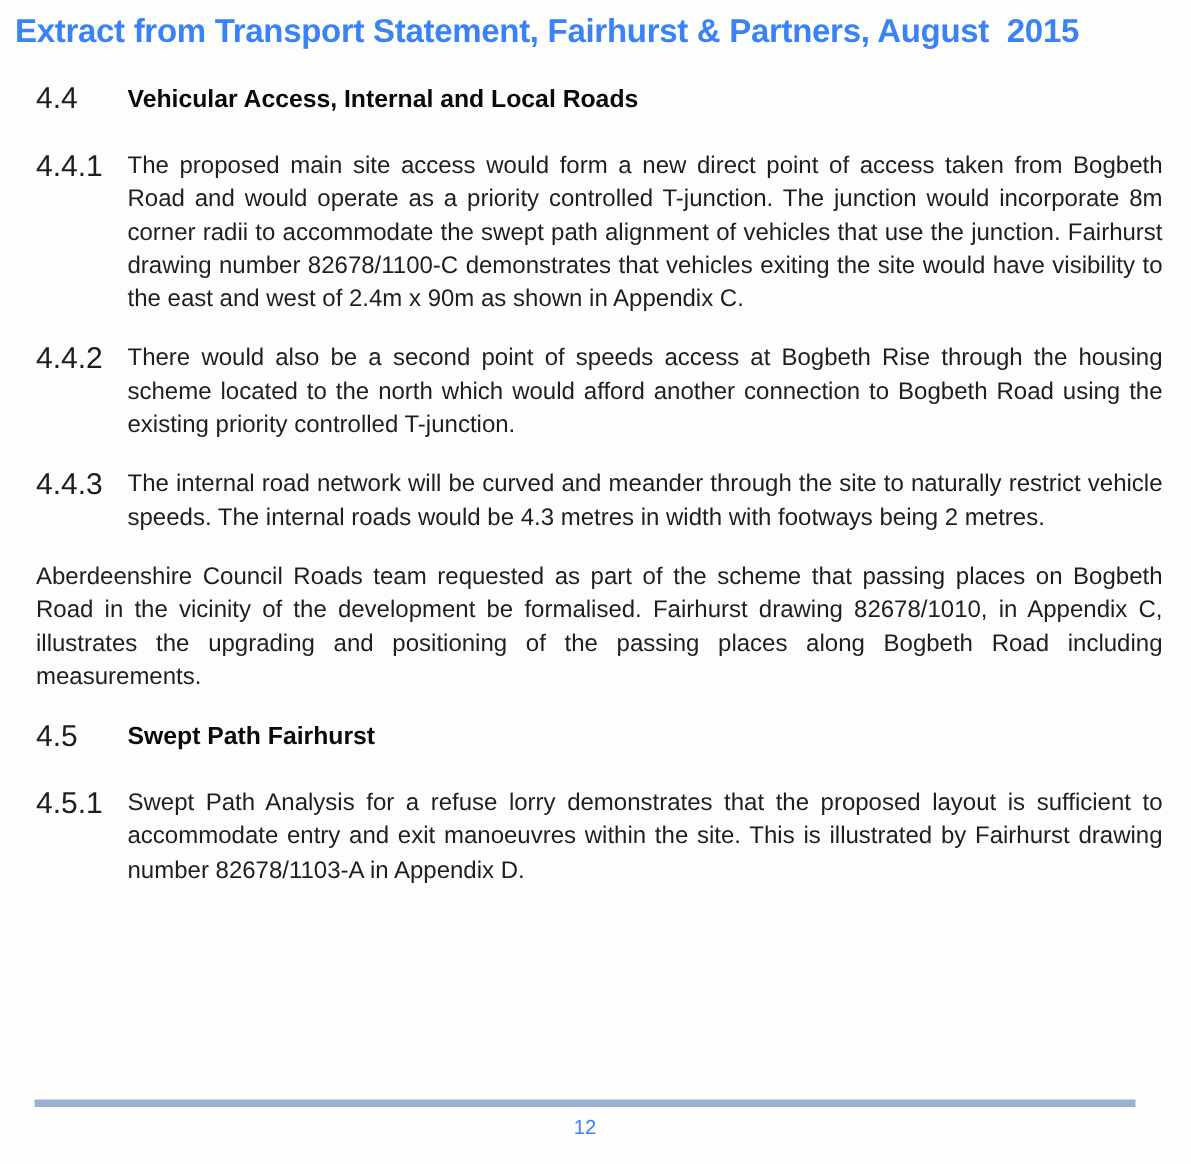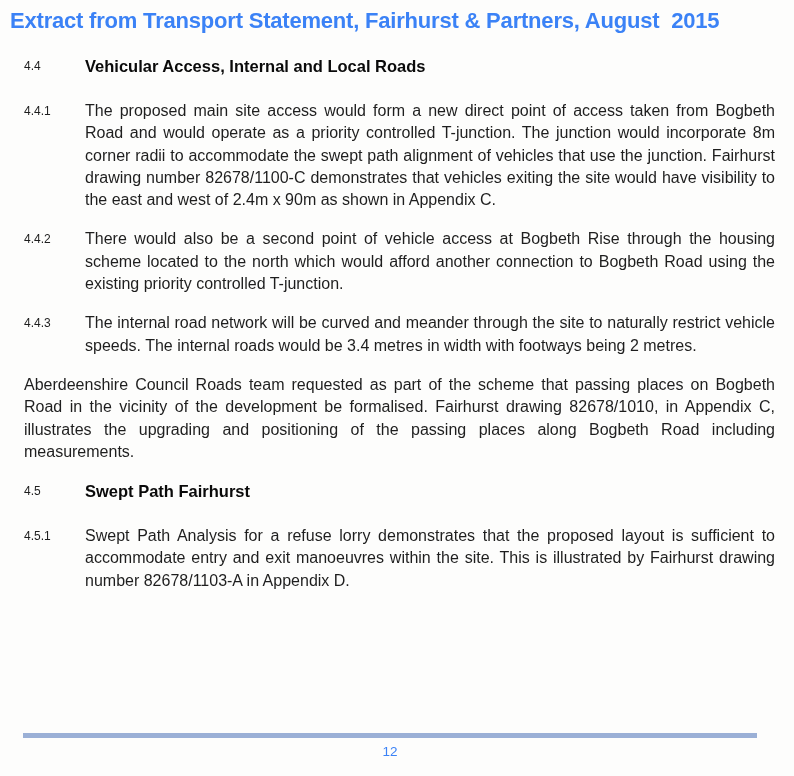"4.4" .block .num { font-size: 12px -> 20px }
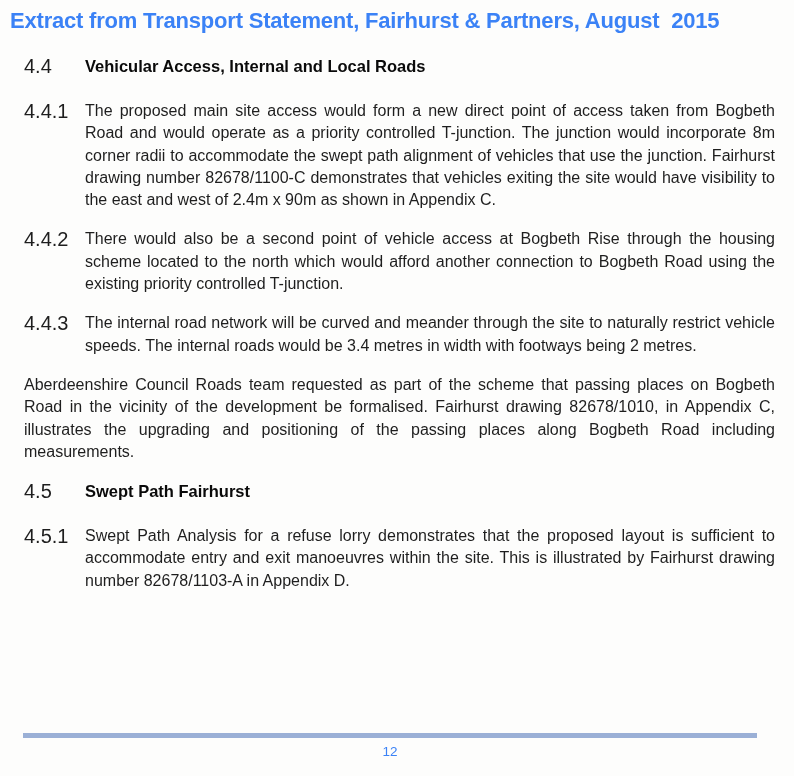"There would also be a" span.txt { text: vehicle -> speeds }
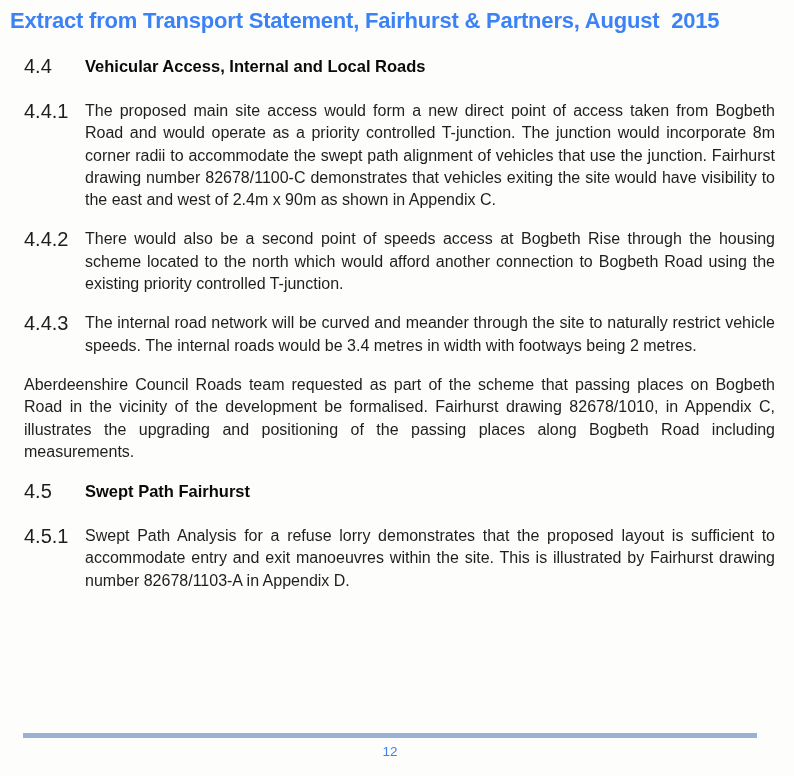"The internal road network will" span.txt { text: 3.4 -> 4.3 }
